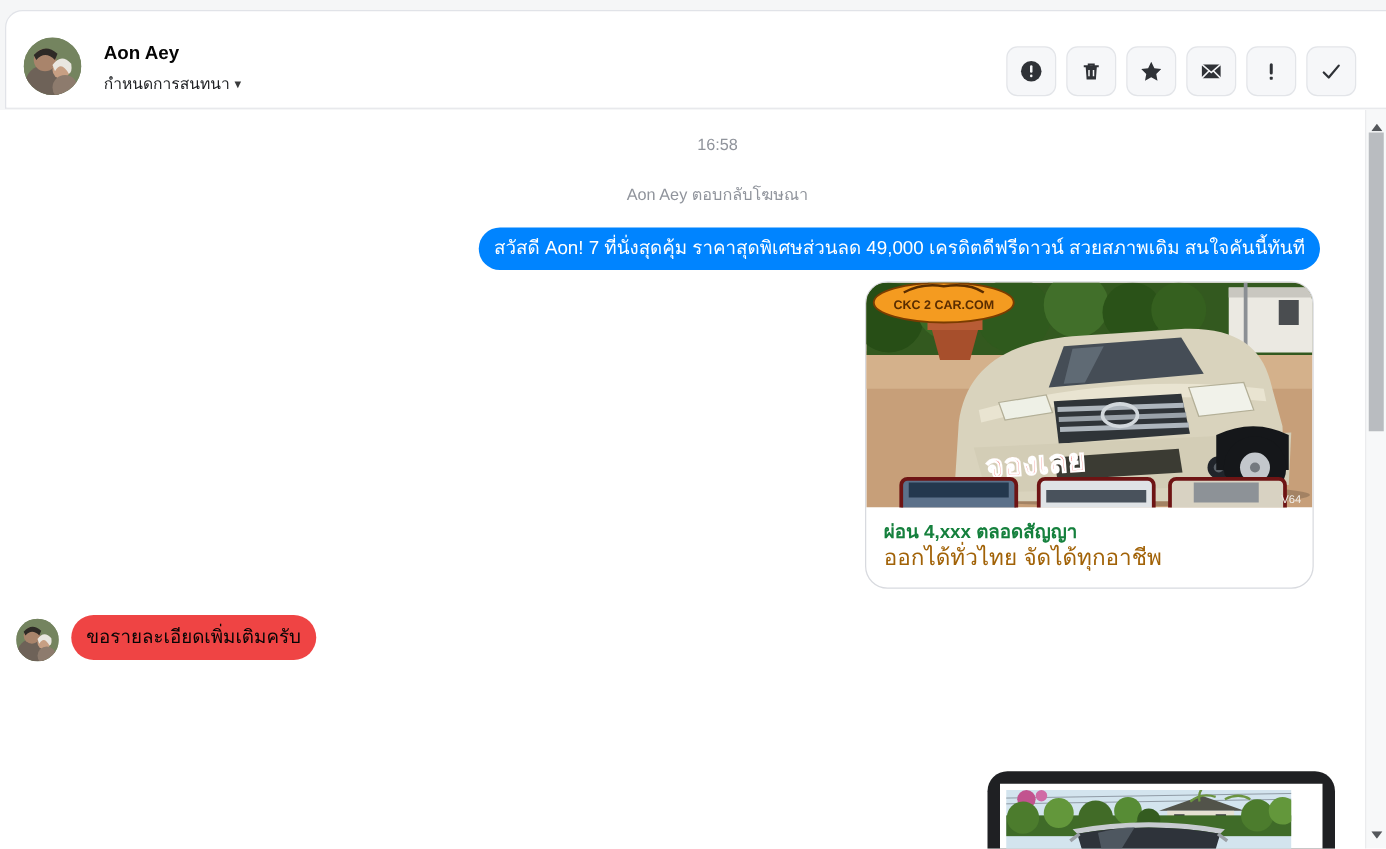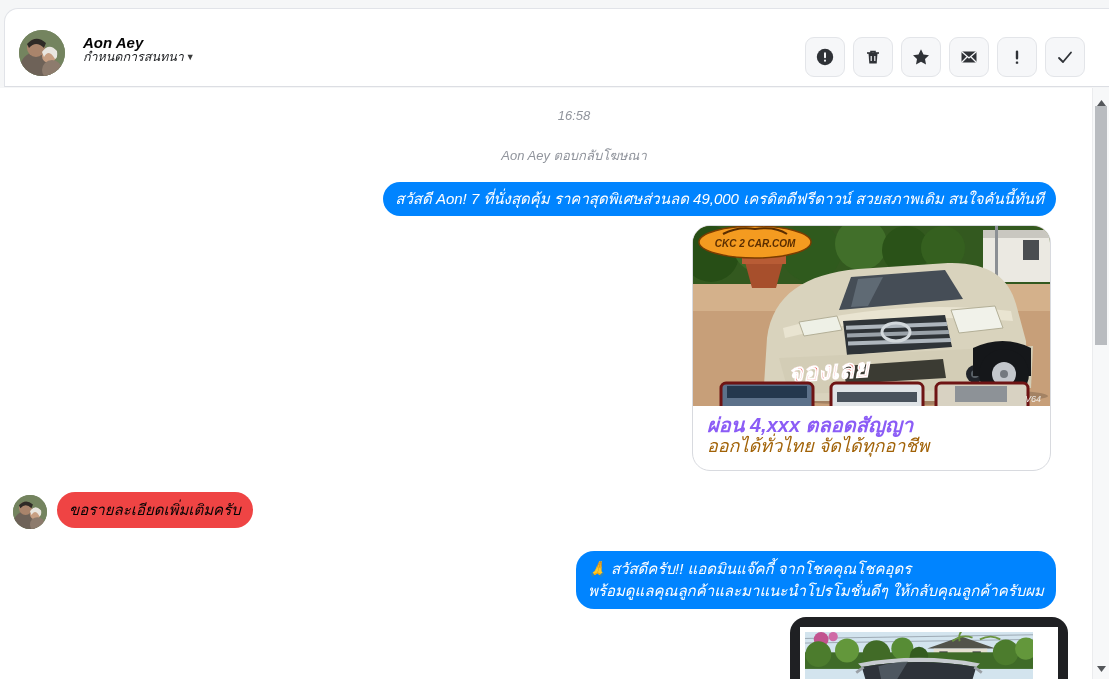"Aon Aey" .app { font-style: italic -> none }
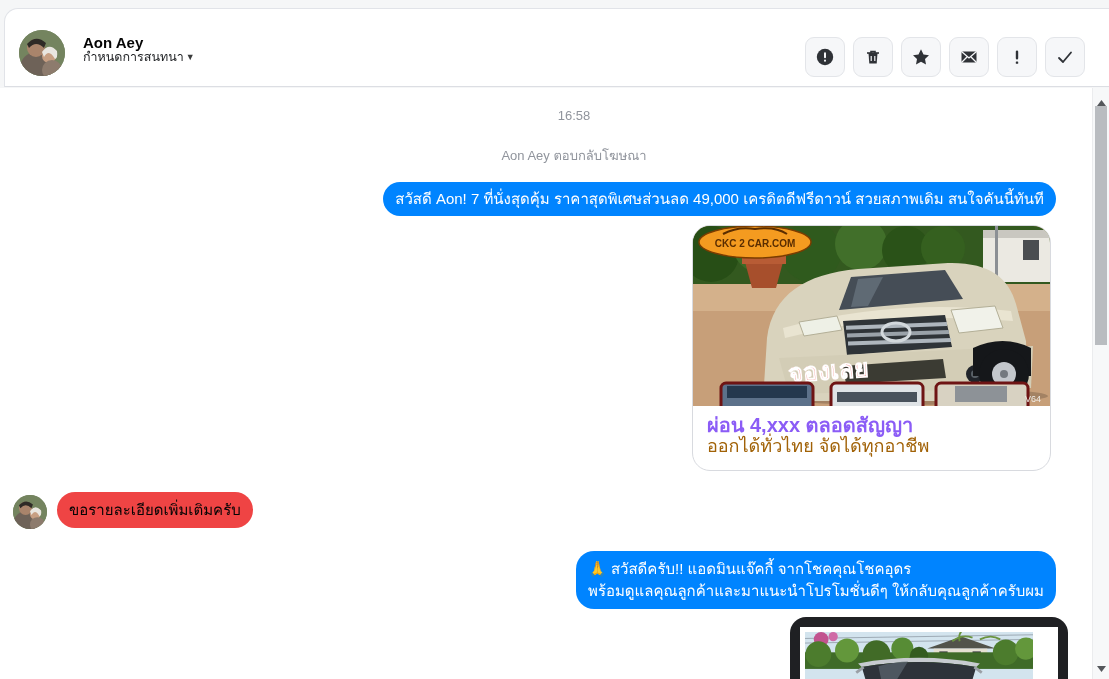"กำหนดการสนทนา" .hdr-menu { top: 38px -> 48px }
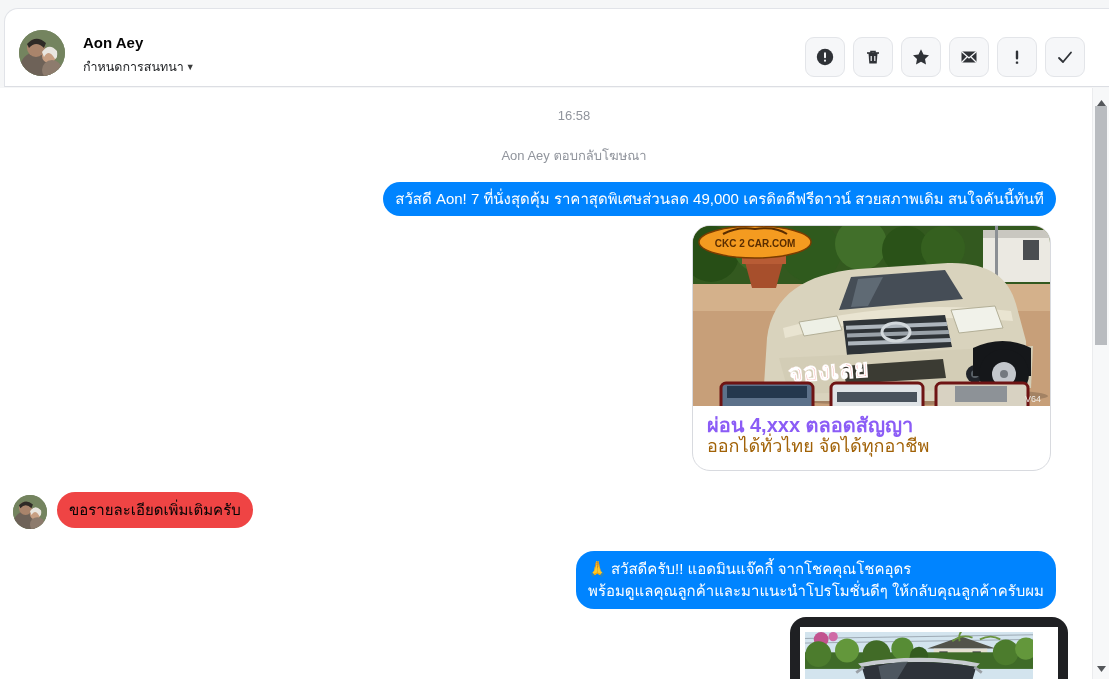"ผ่อน 4,xxx ตลอดสัญญา" .attach-title { color: #8b5cf6 -> #15803d; font-size: 20px -> 15px }
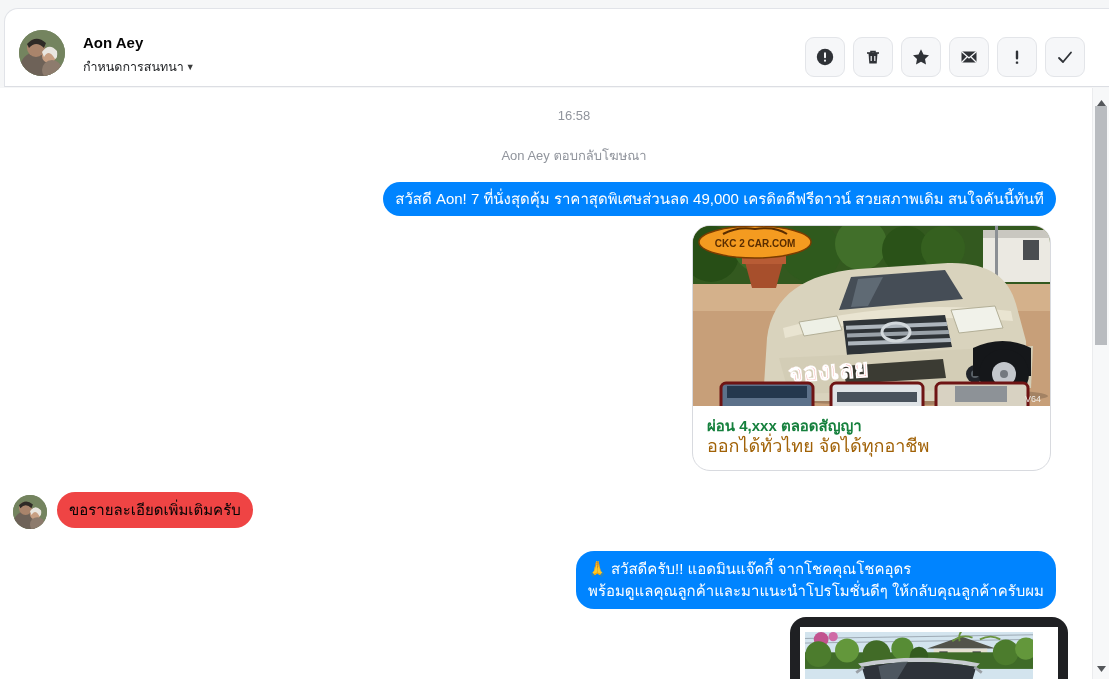"🙏 สวัสดีครับ!! แอดมินแจ๊คกี้" div.bubble { html: <div> <span>🙏 สวัสดีครับ!! แอดมินแจ๊คกี้ จากโชคคุณโชคอุดร</span> <span>พร้อมดูแลคุณลูกค้าและมาแนะนำโปรโมชั่นดีๆ ให้กลับคุณลูกค้าครับผม</span> </div> -> none }
